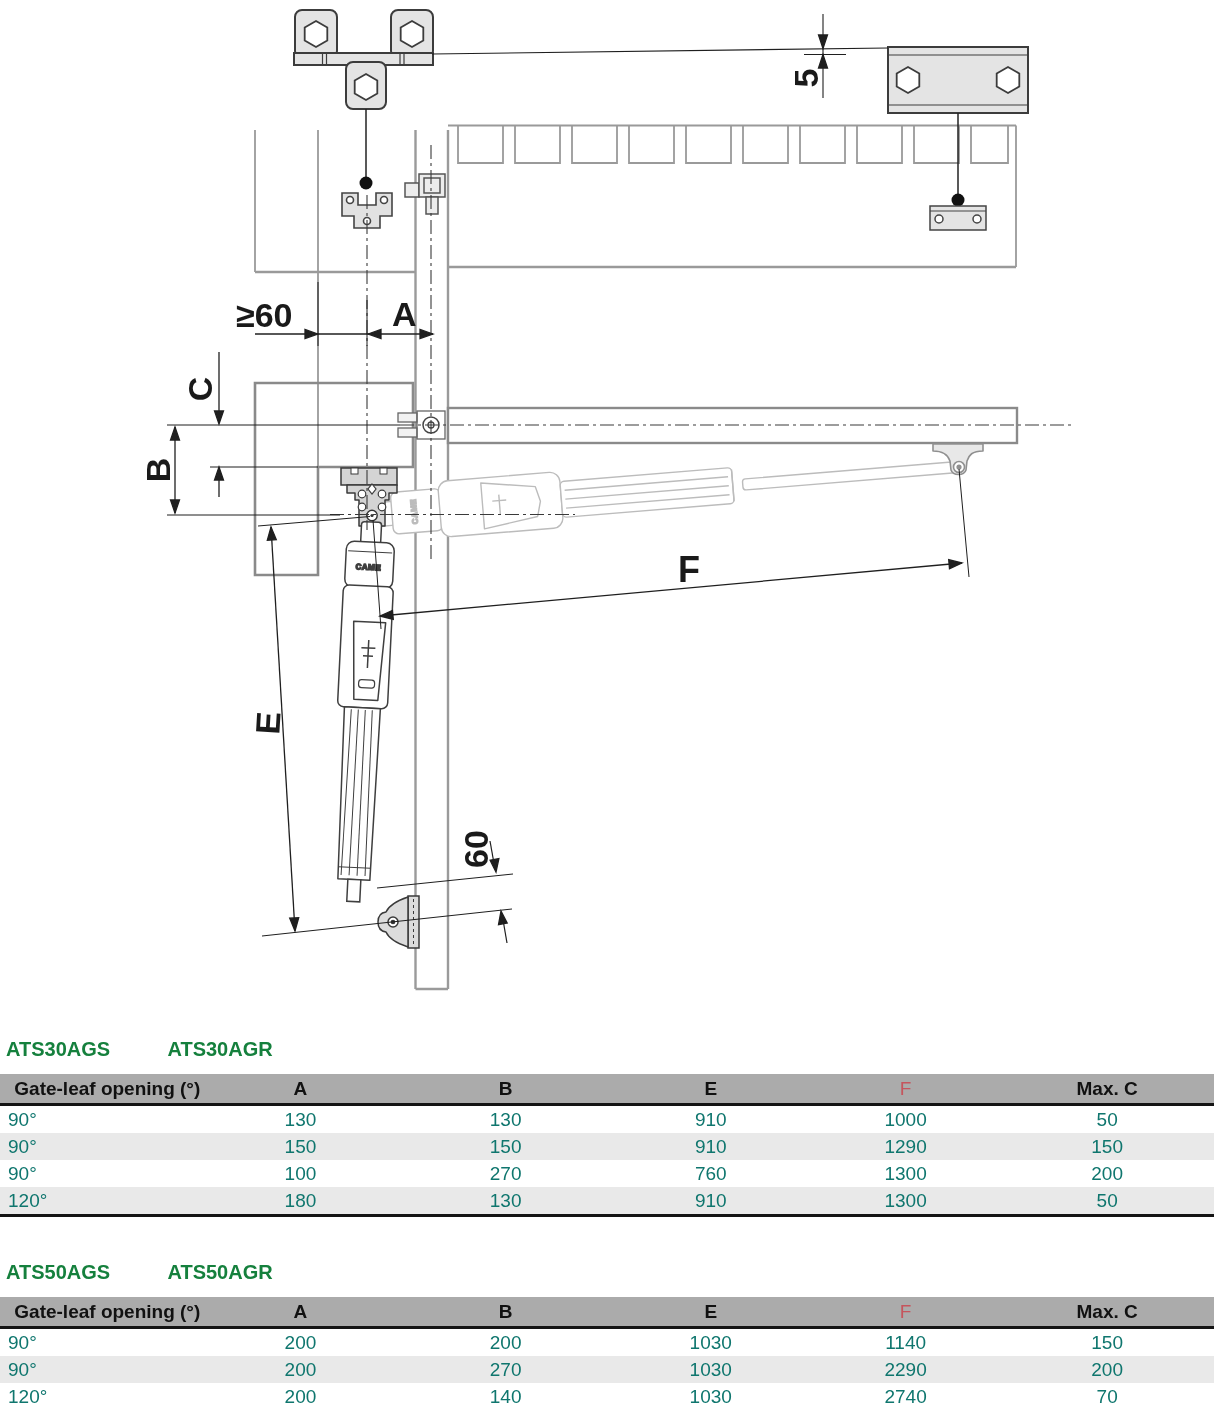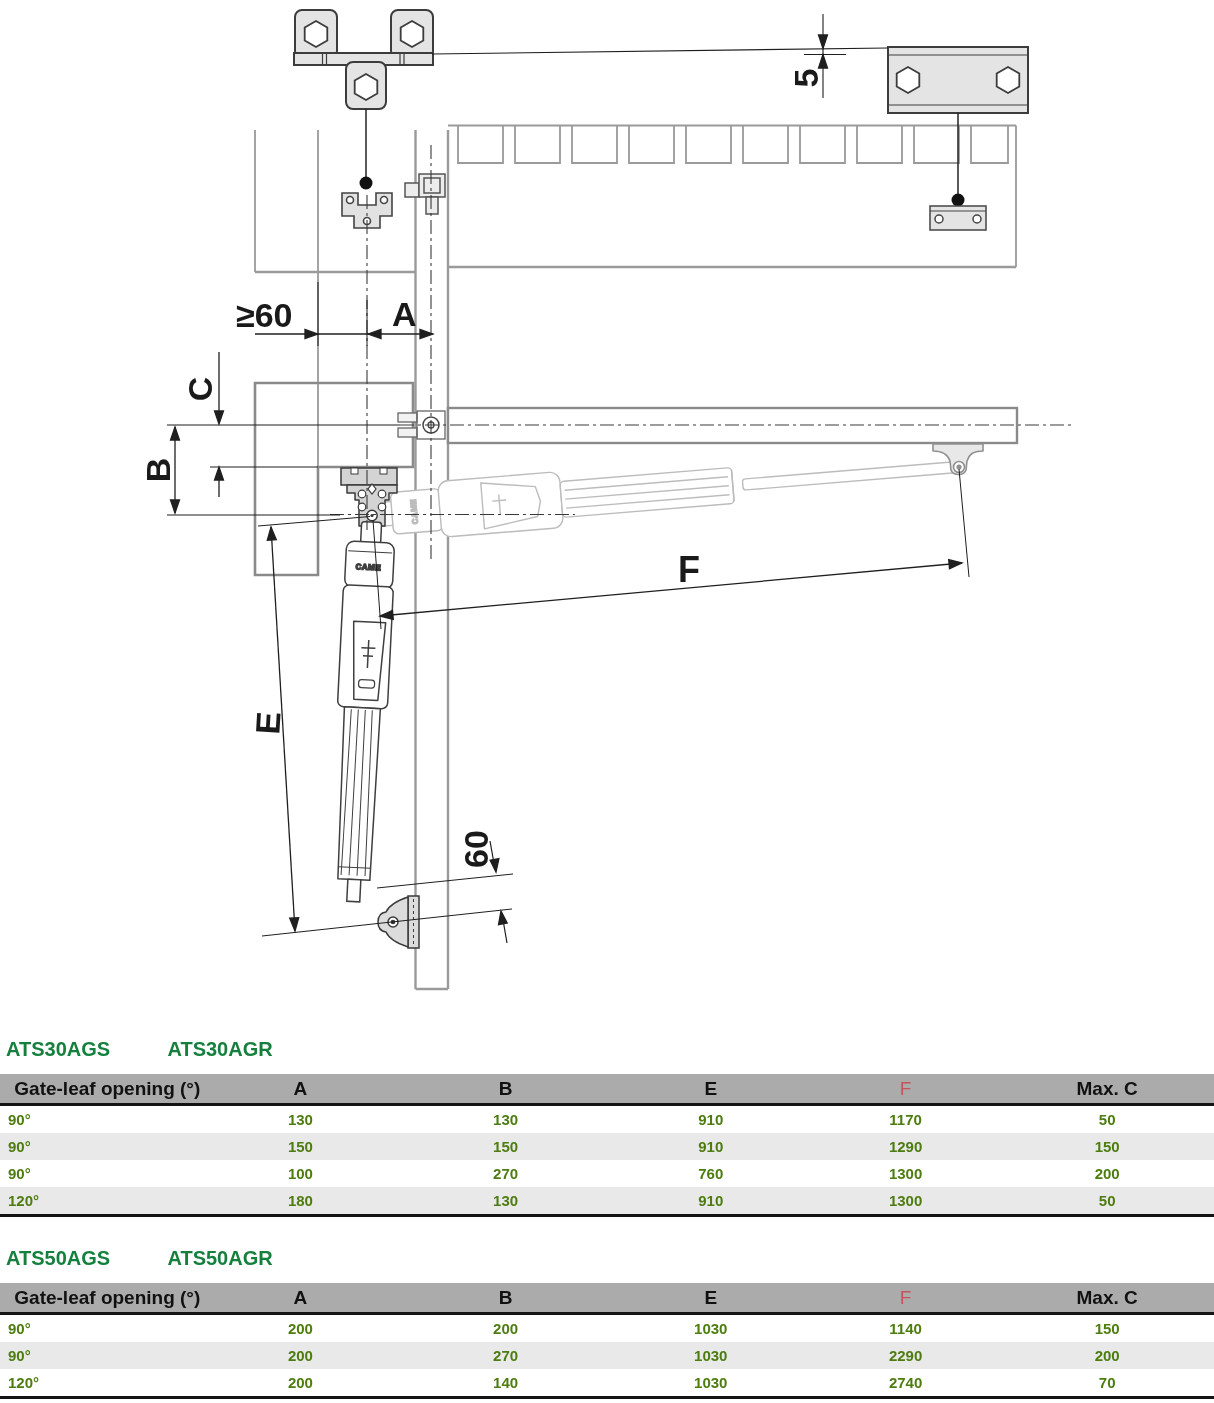"90°" table.spec td { color: #4d7c0f -> #0f766e; font-size: 15px -> 19px; font-weight: bold -> none }
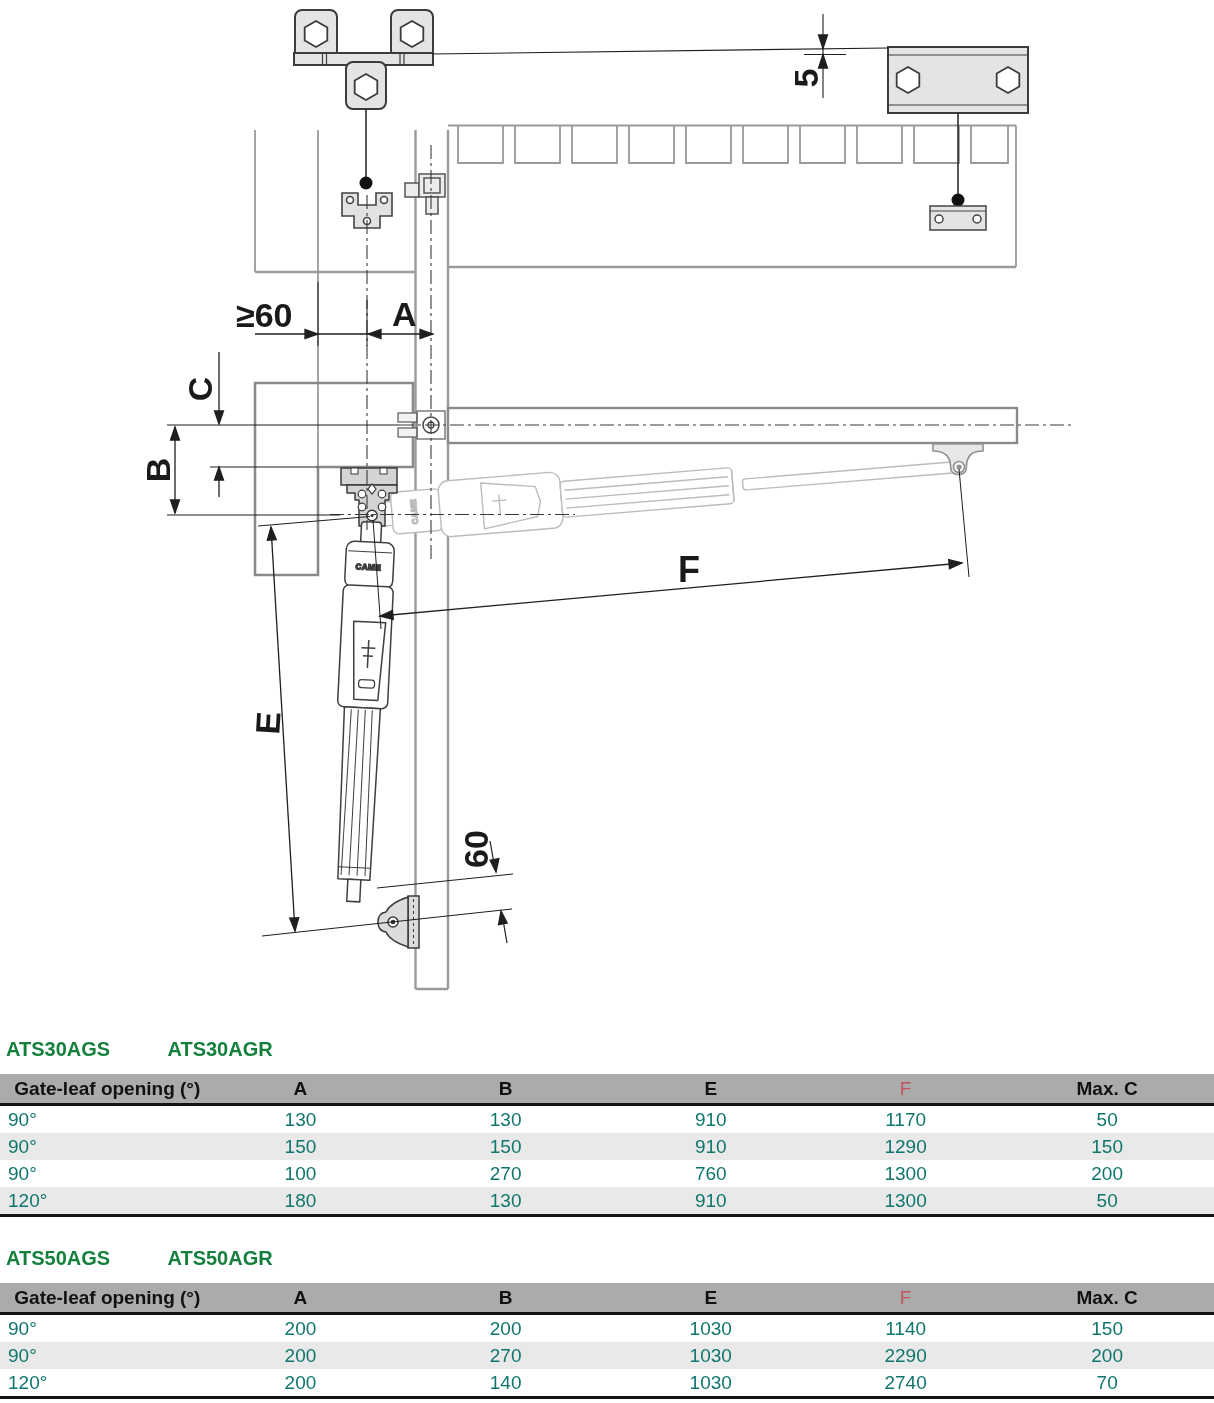"1170" td { text: 1170 -> 1000 }
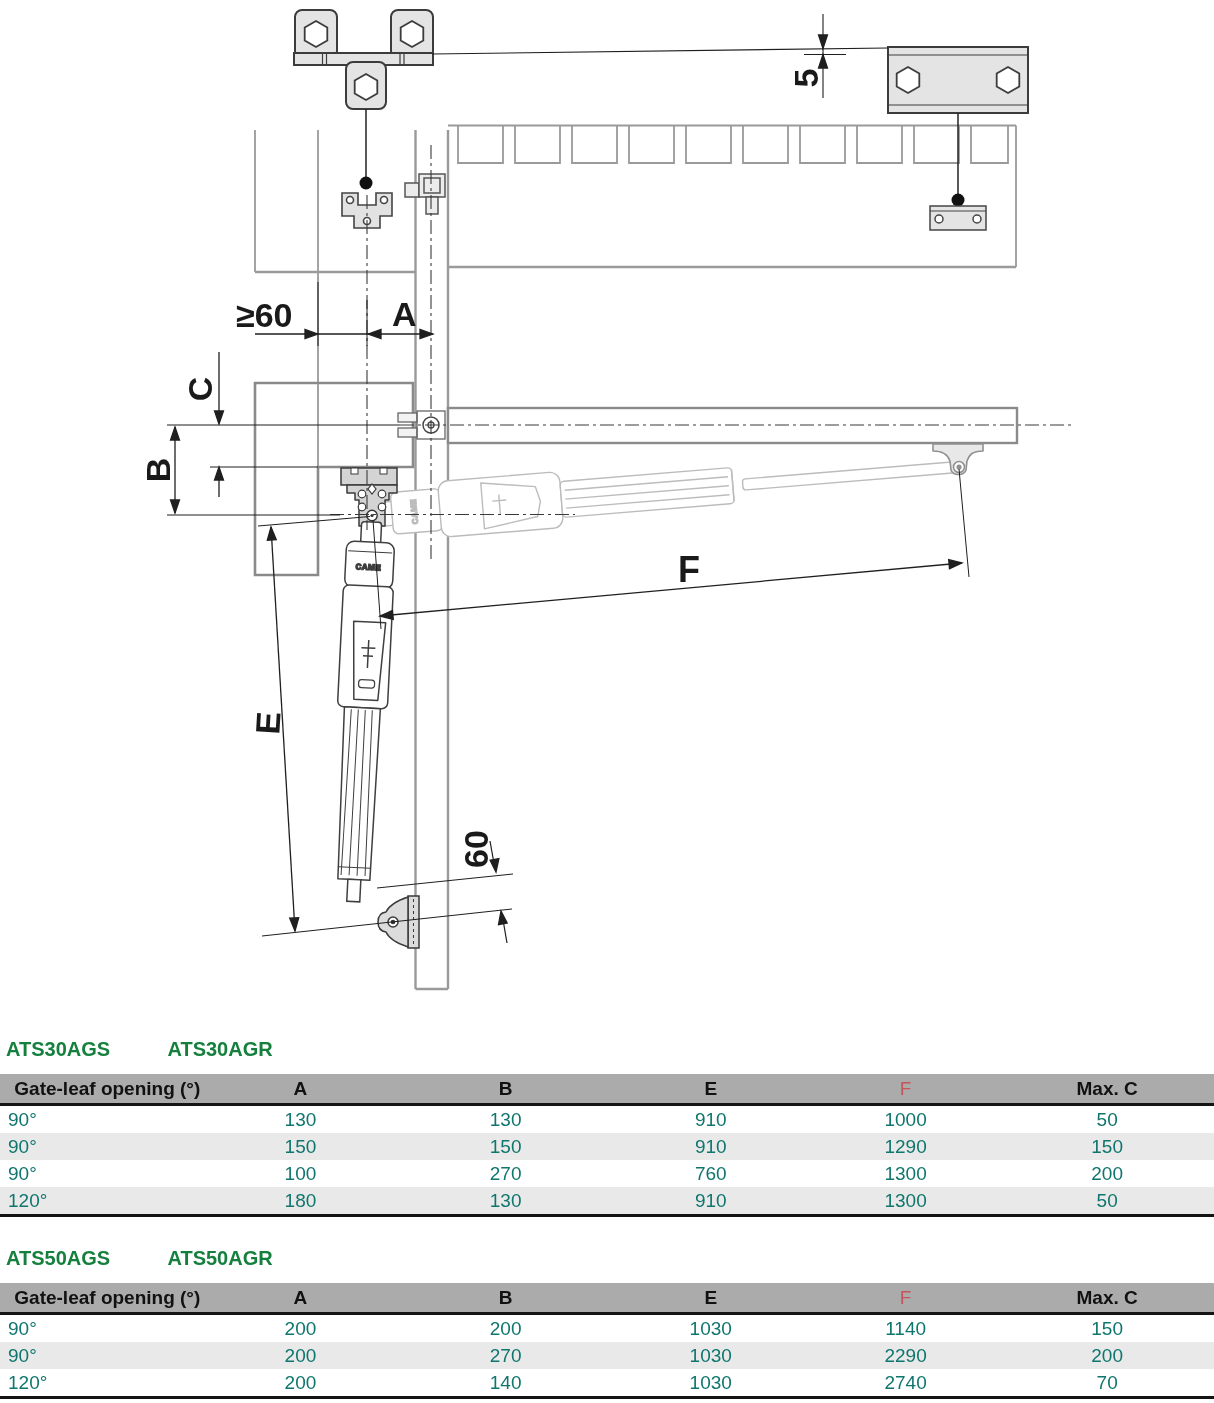"ATS50AGS ATS50AGR" .gap30 { margin-top: 30px -> 44px }
